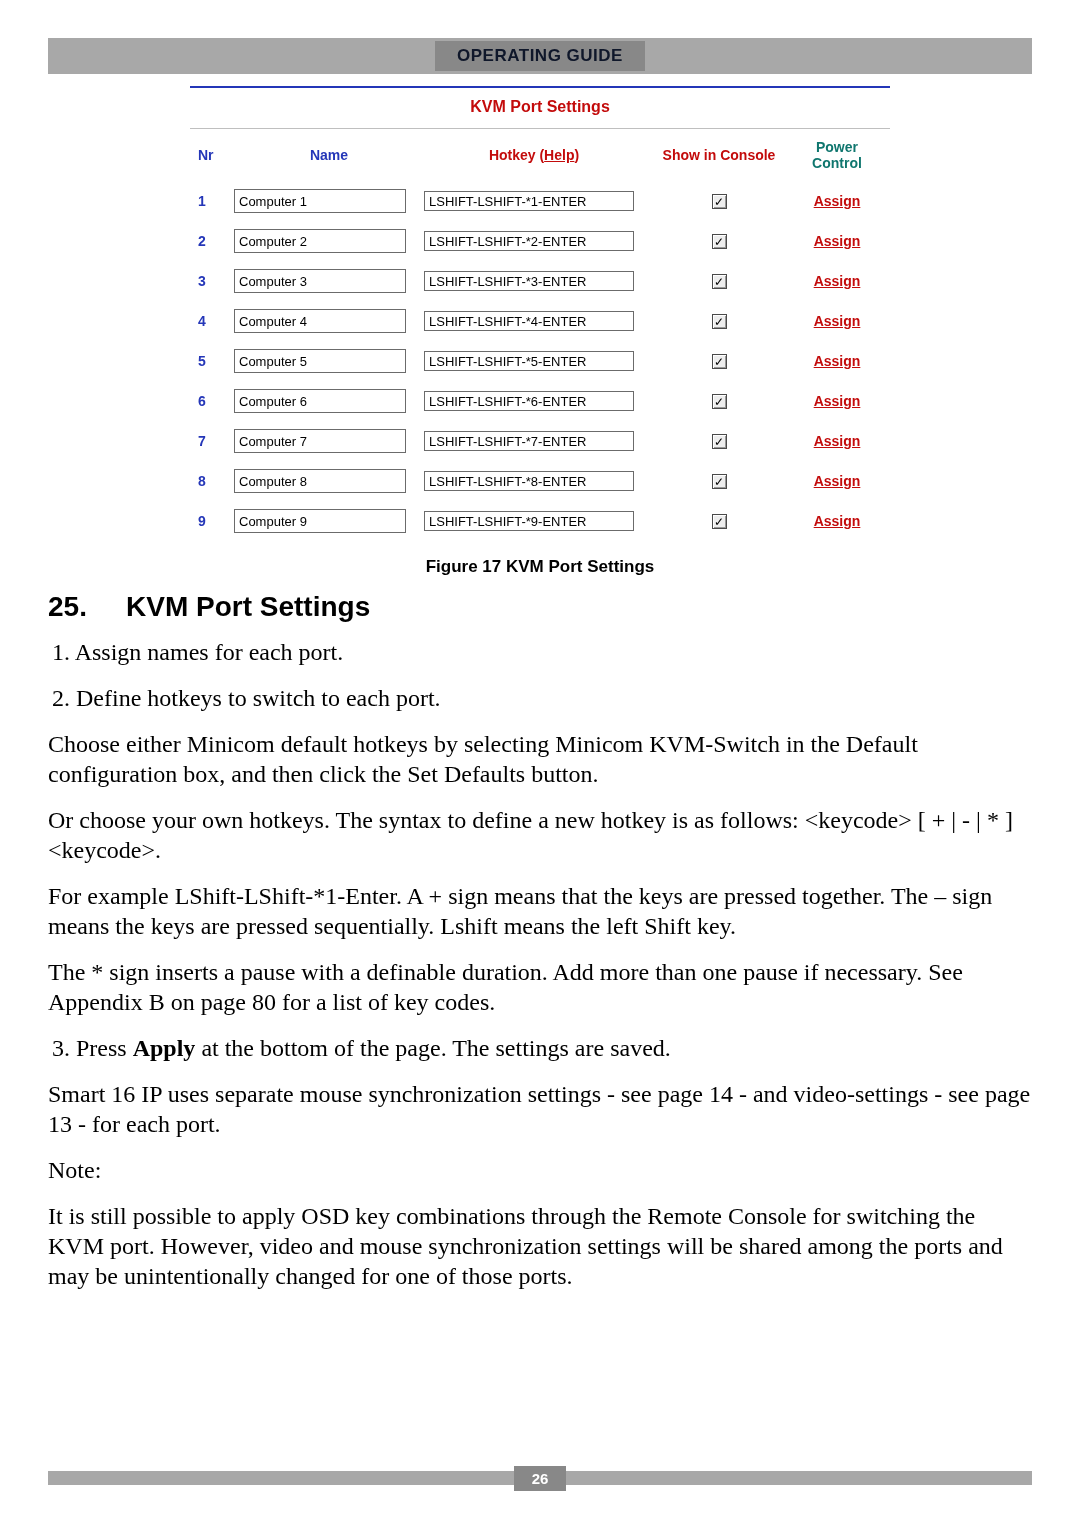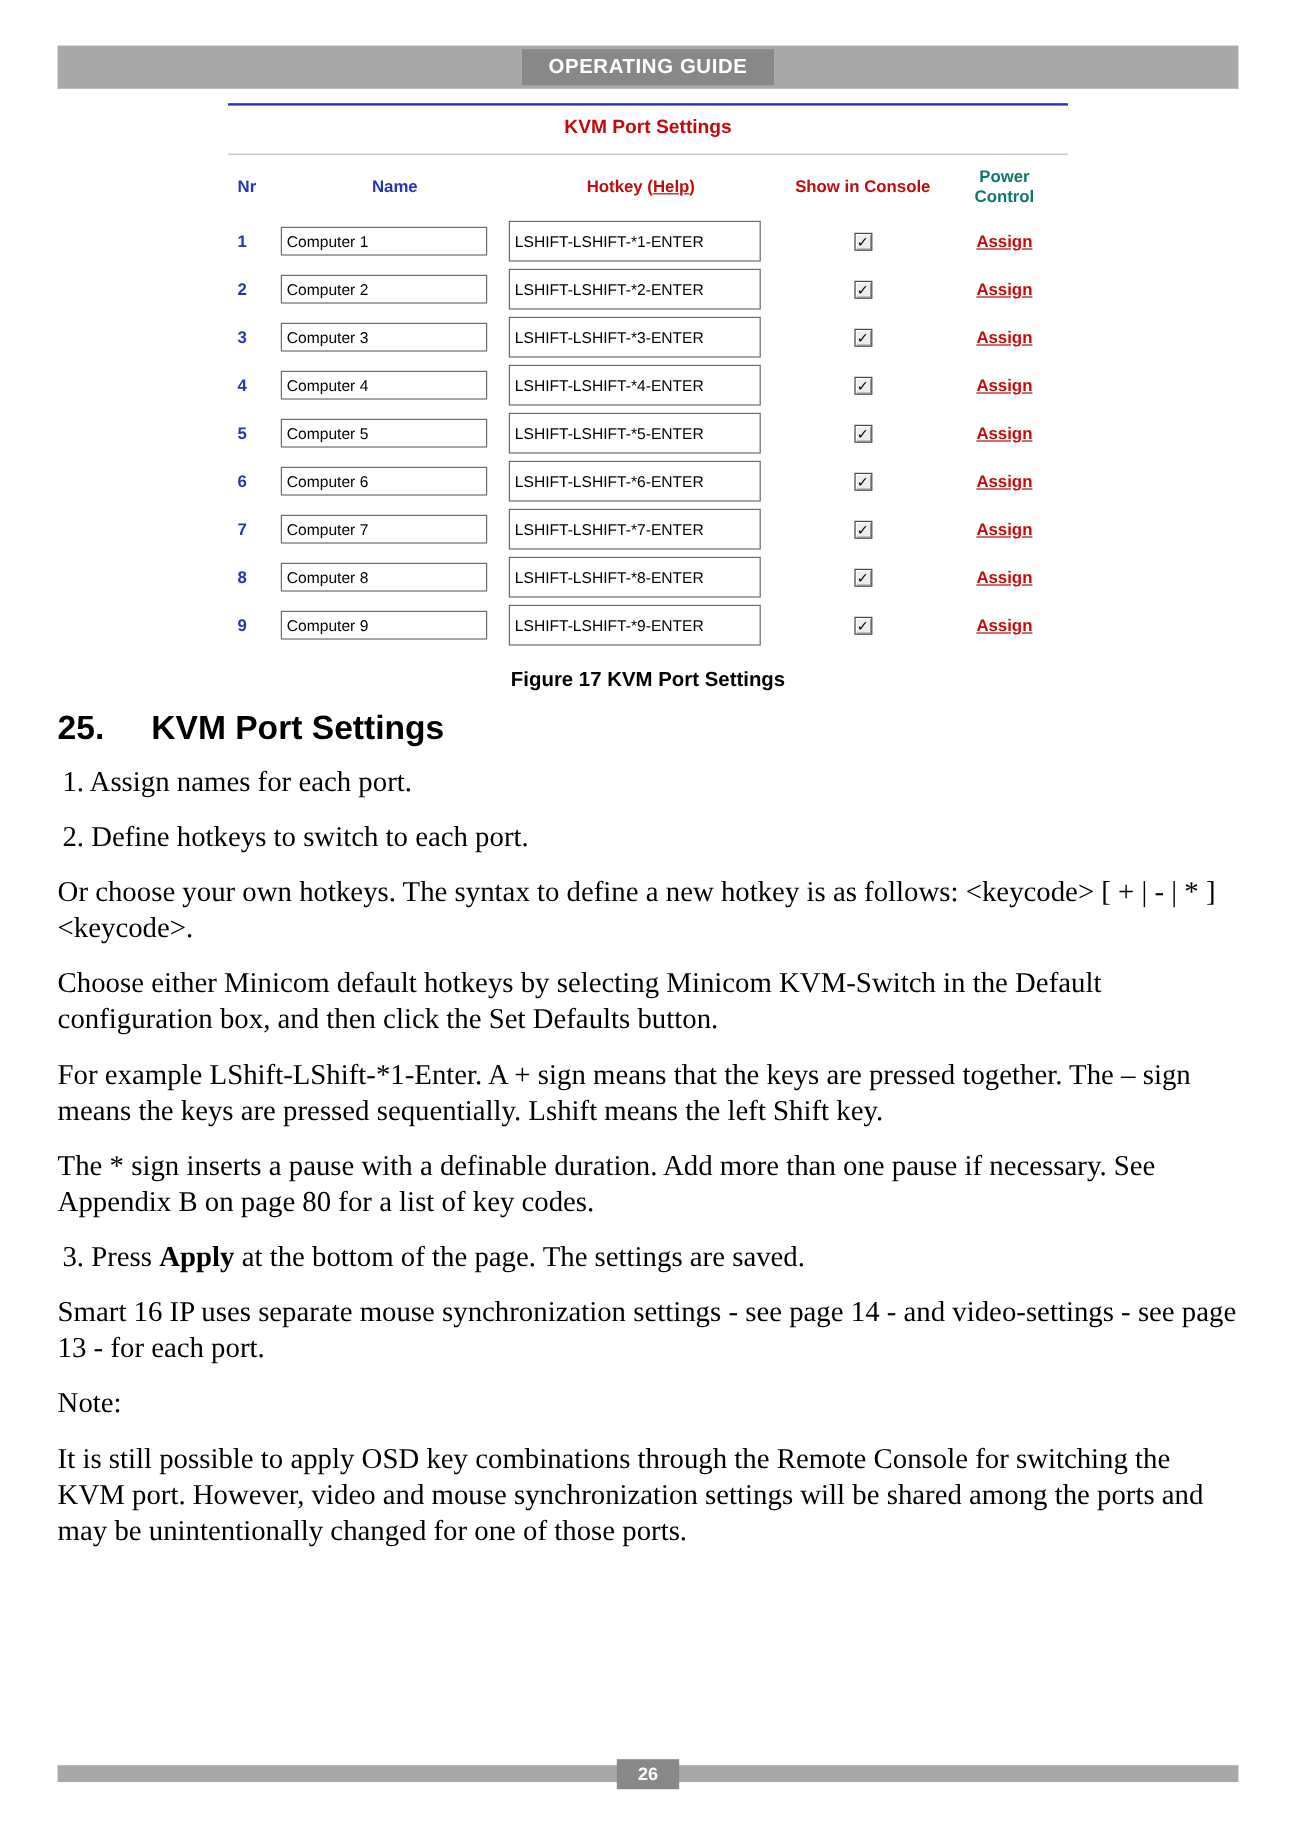"OPERATING GUIDE" .header-inner { color: #ffffff -> #0f172a }
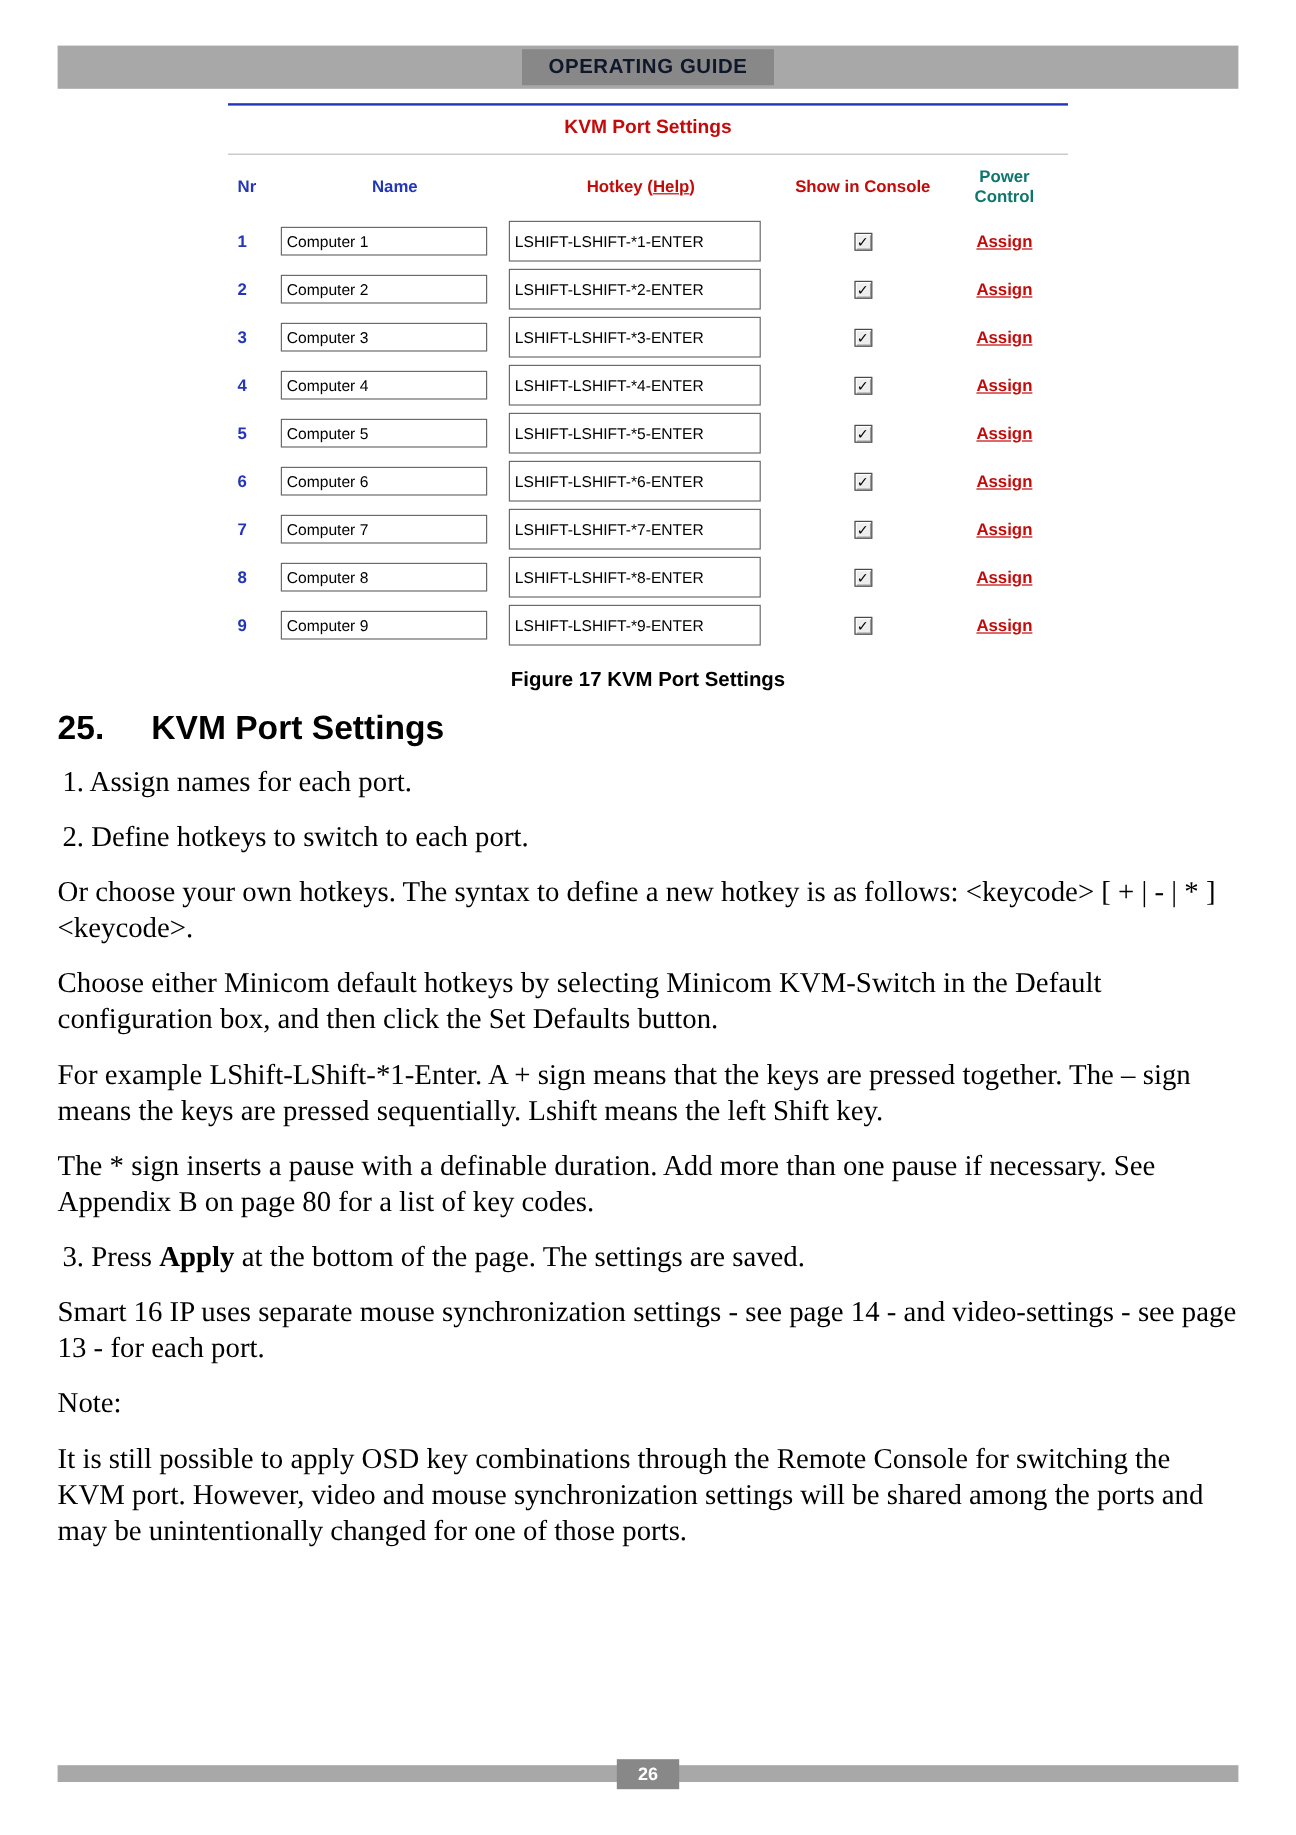"LSHIFT-LSHIFT-*1-ENTER" .txt-hotkey { height: 34px -> 20px }
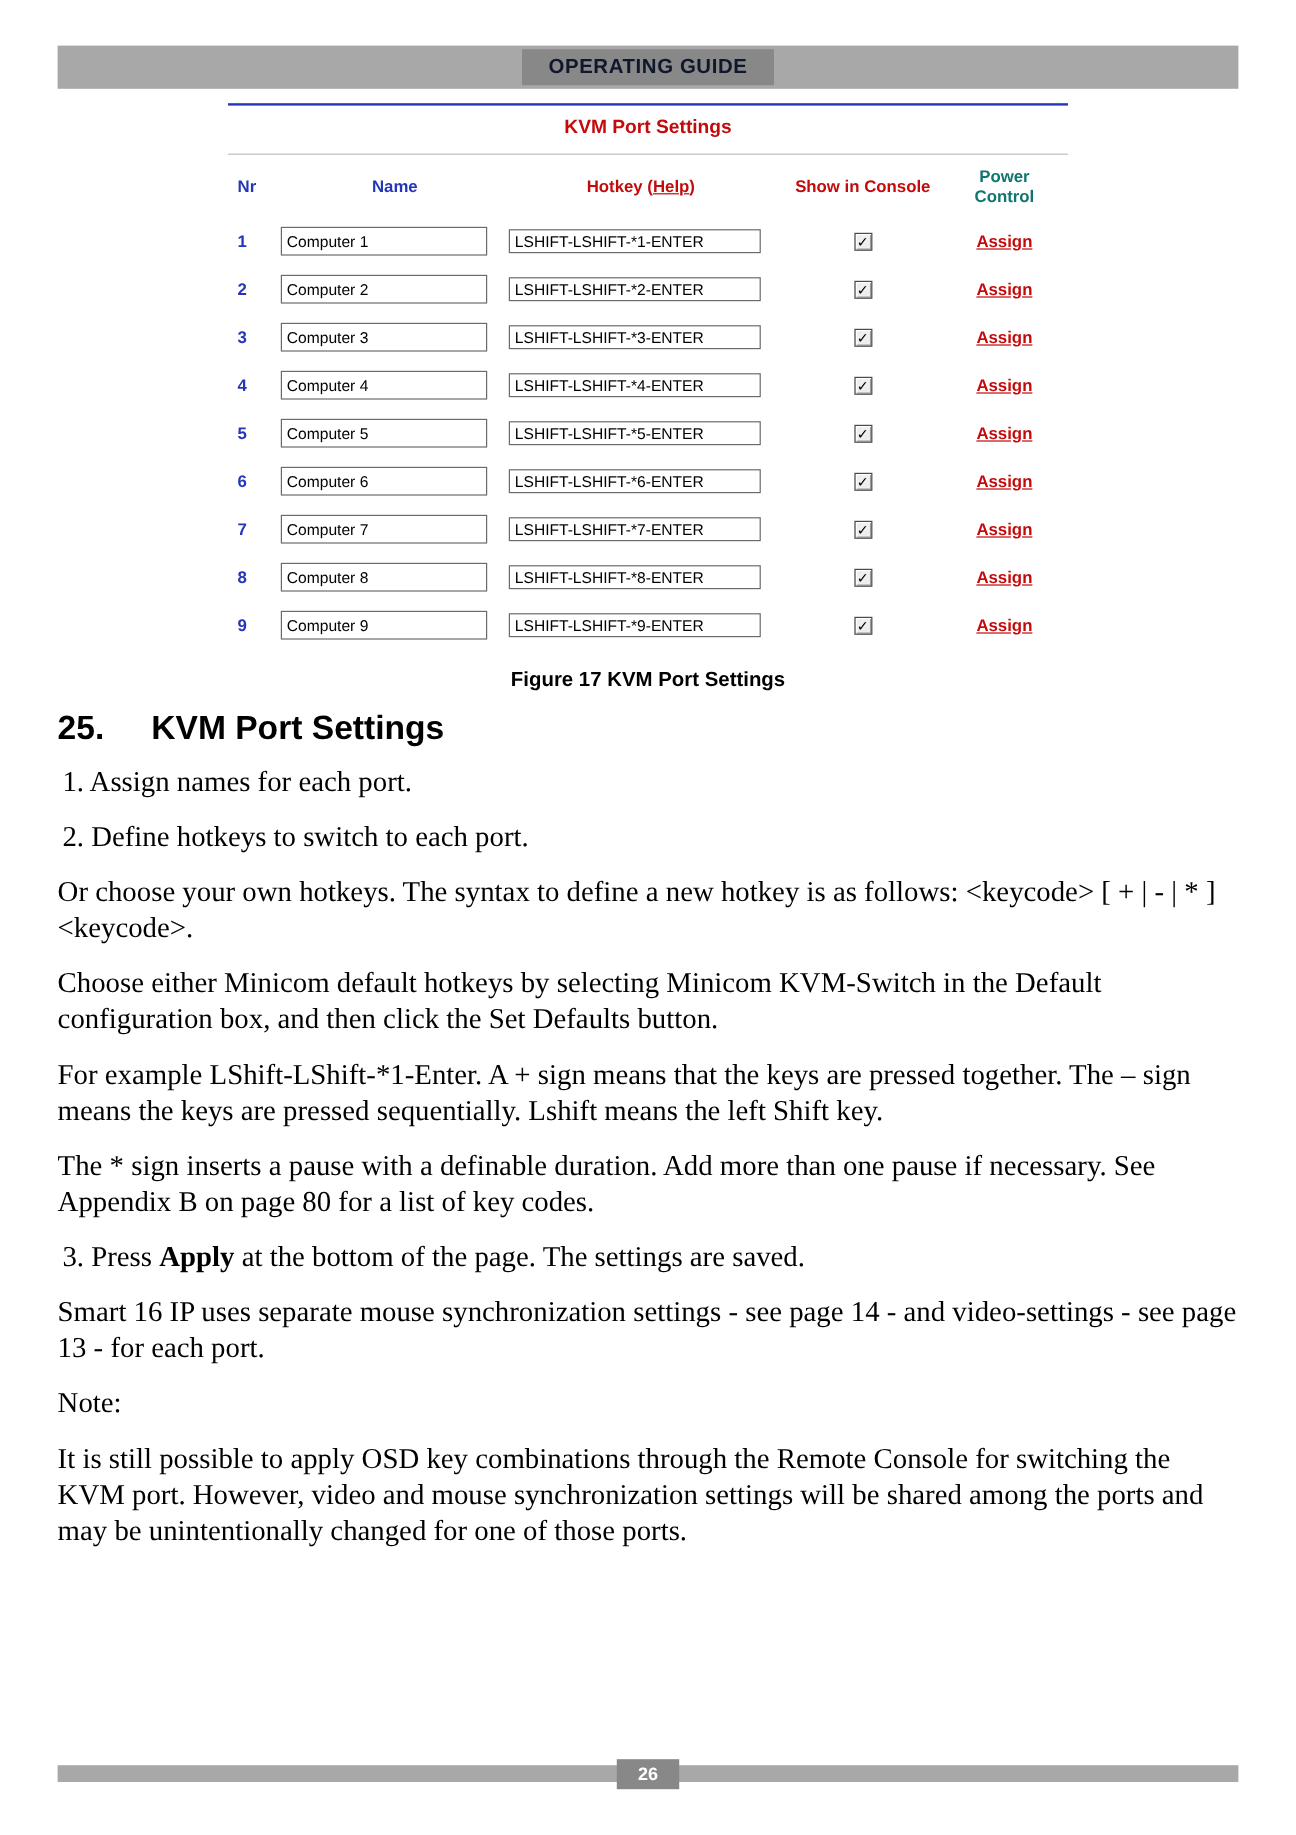"Or choose your own hotkeys." p { order: before "Choose either Minicom default hotkeys" -> after "Choose either Minicom default hotkeys" }
